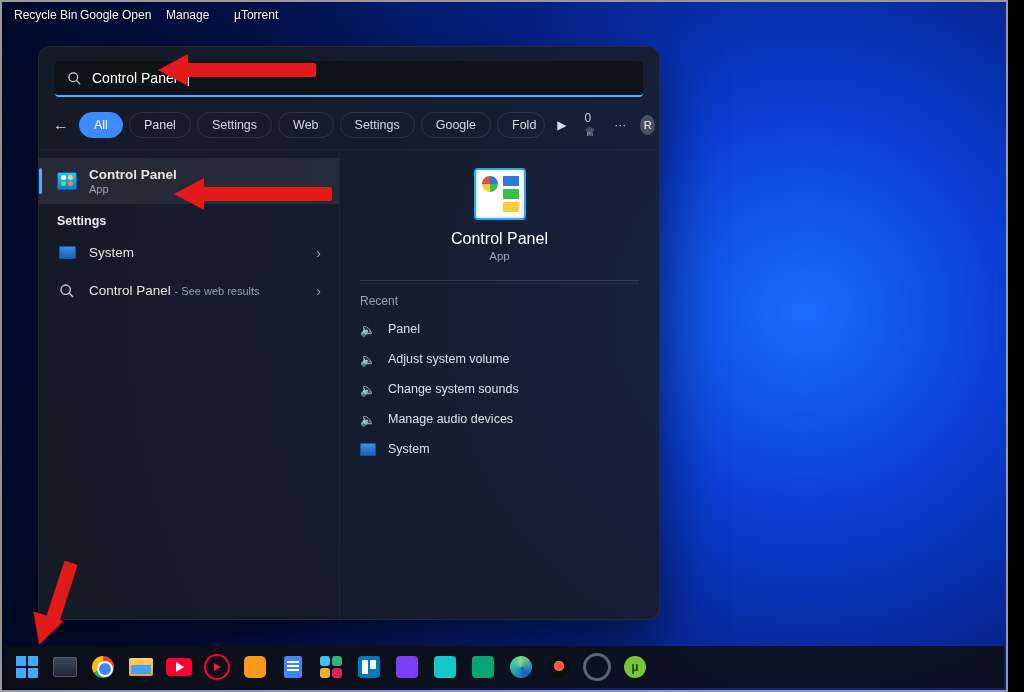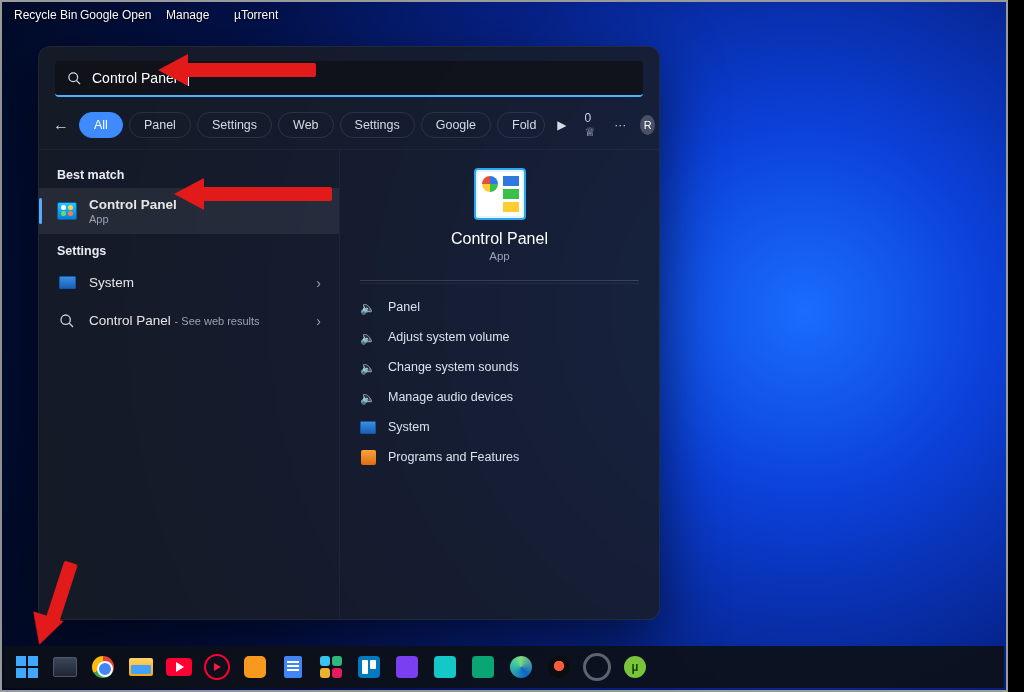"Best match" div.sec-title { html: <div>Best match</div> -> none }
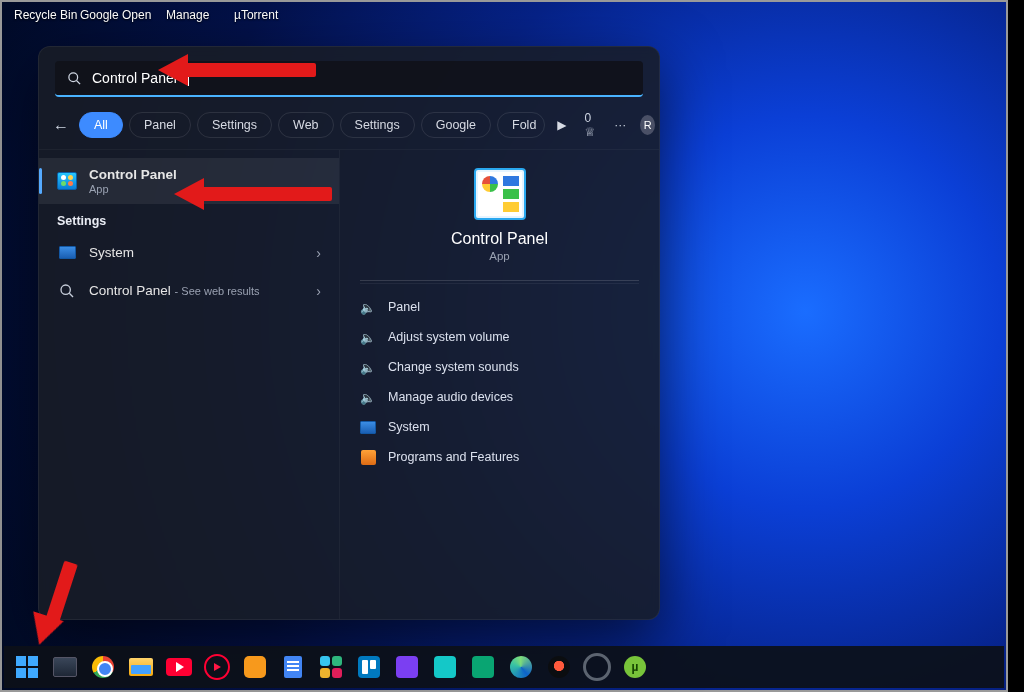"Recent" div.mini-h { html: none -> <div>Recent</div> }
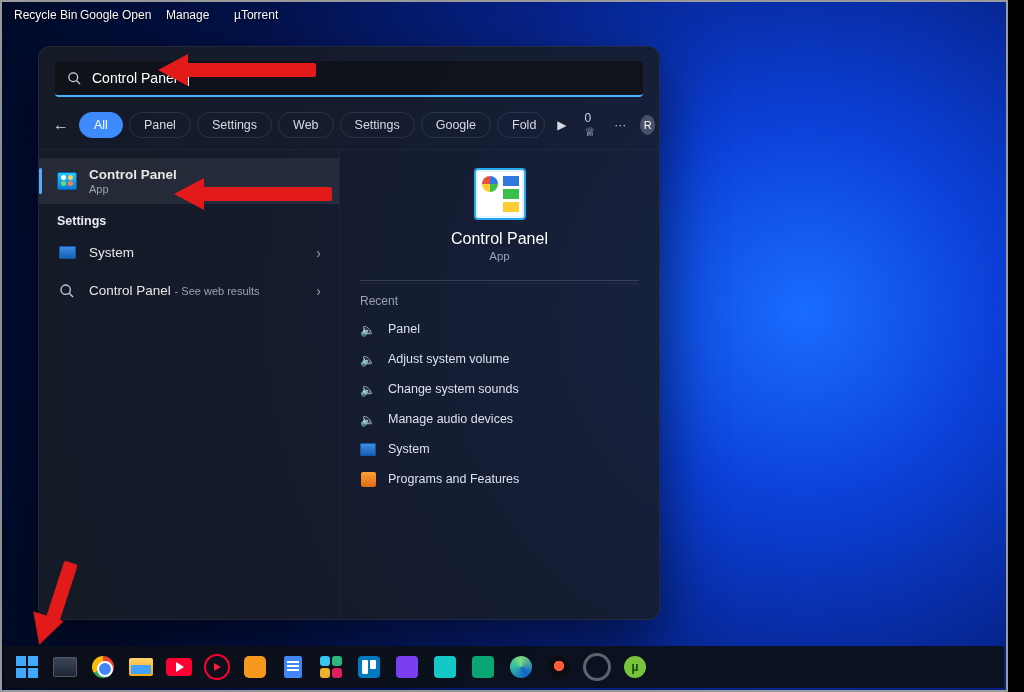"Programs and Features" div.recent-row { html: <div> <span> <span></span> </span> <span>Programs and Features</span> </div> -> none }
